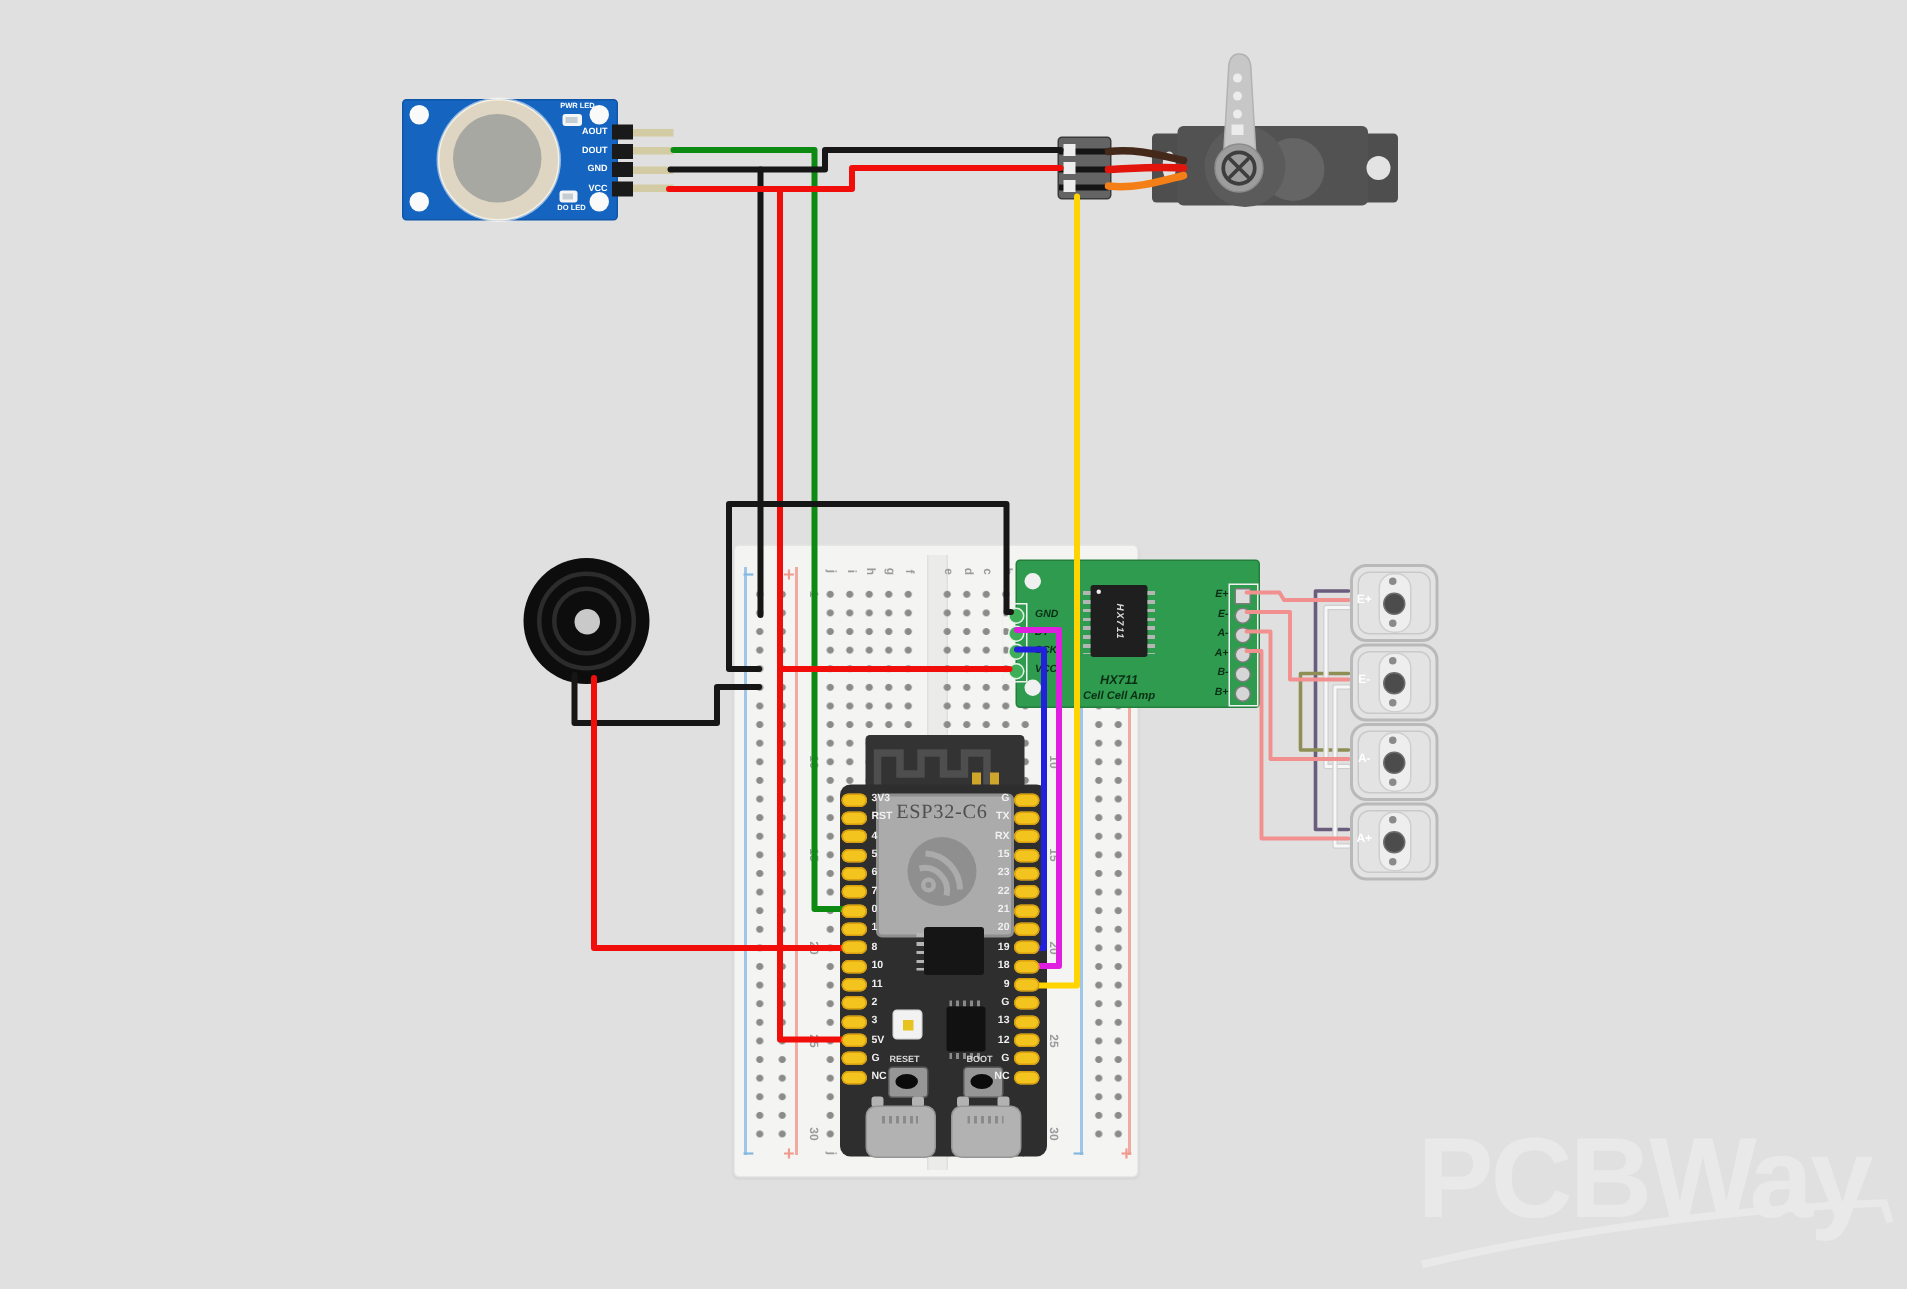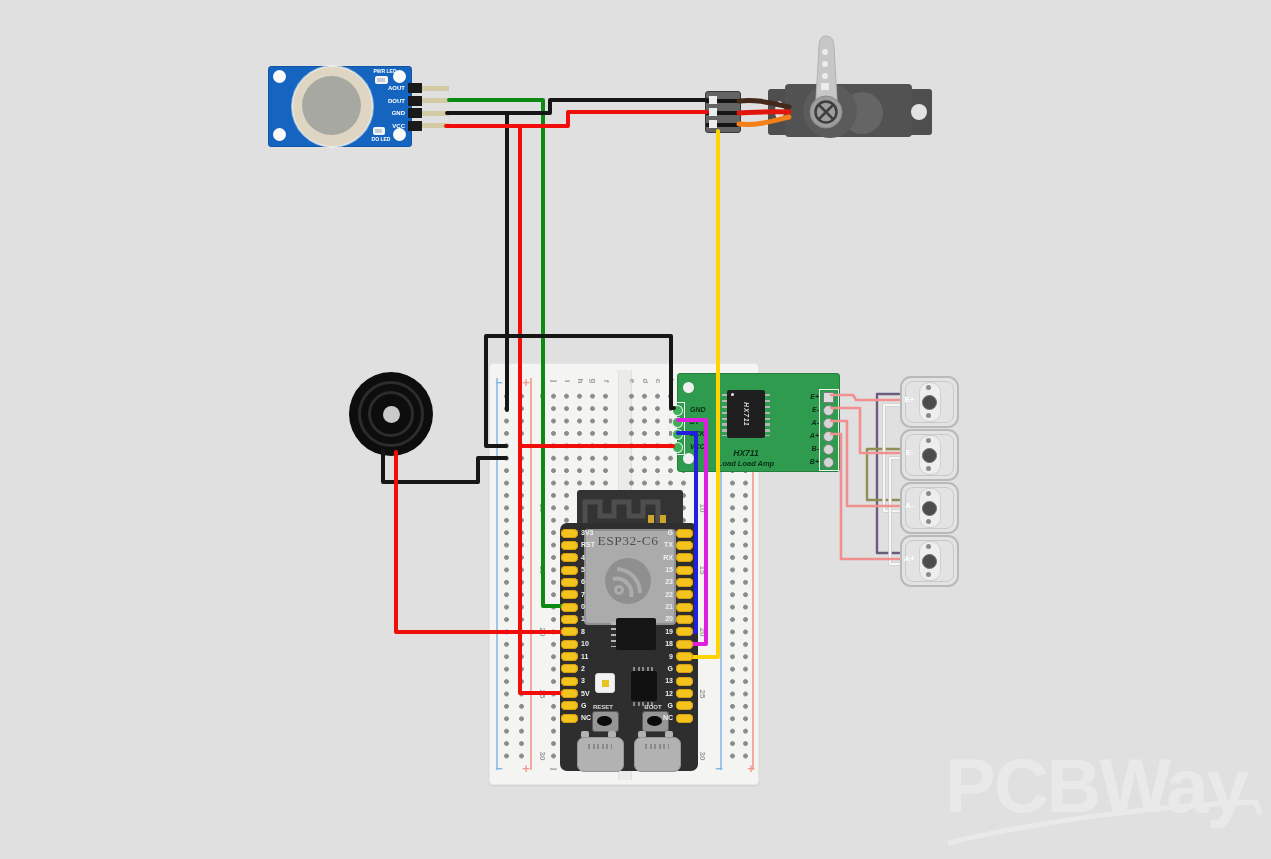"Load Load Amp" div.a { text: Load Load -> Cell Cell }
